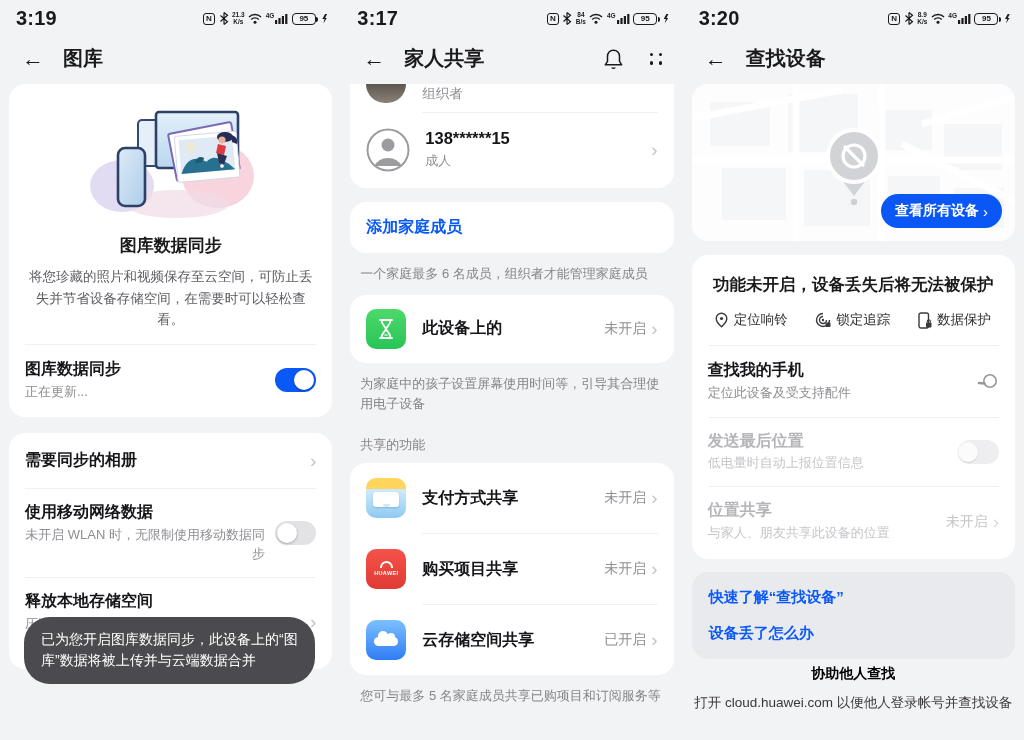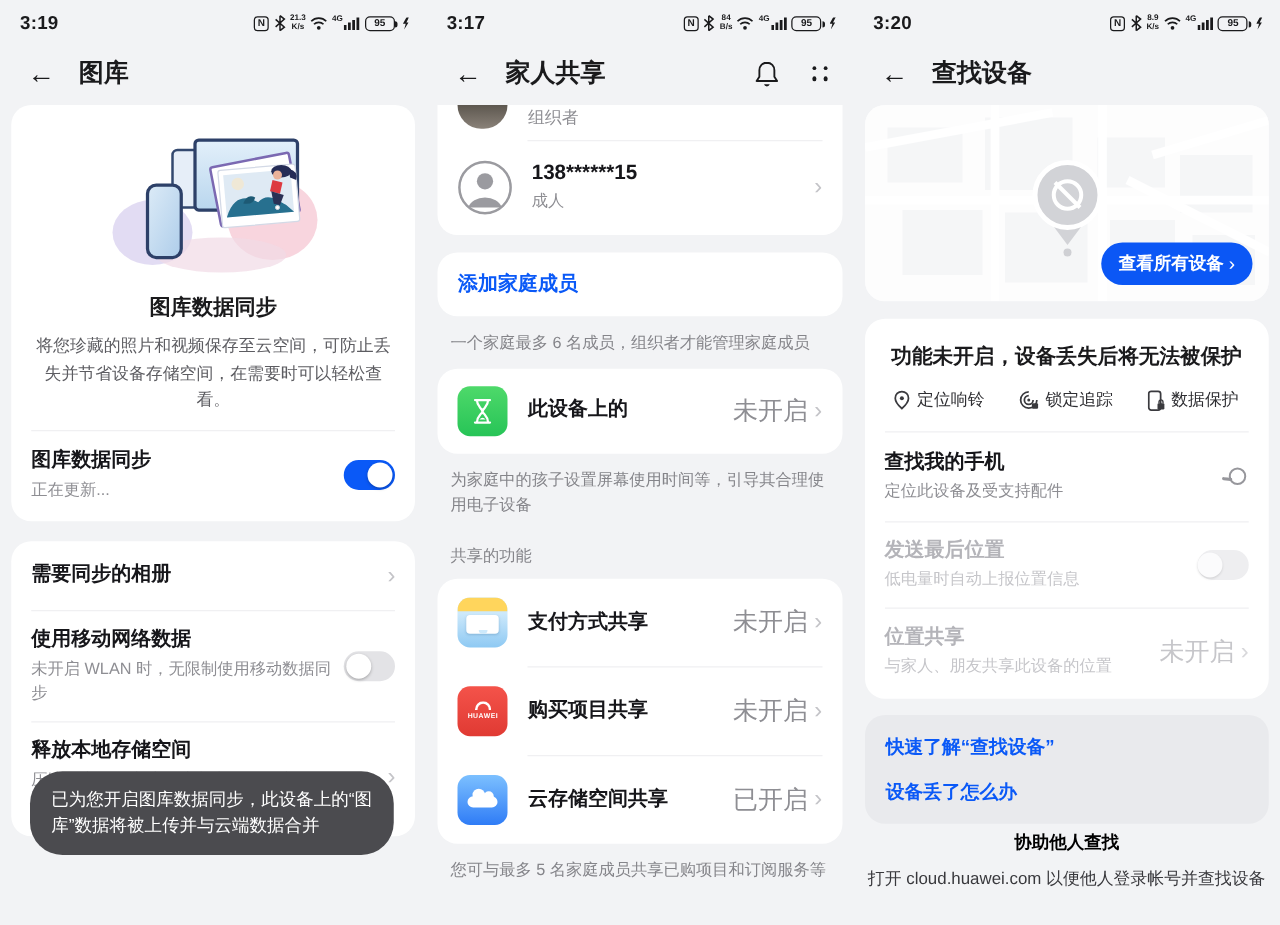"3:19" .time { font-size: 15px -> 20px }
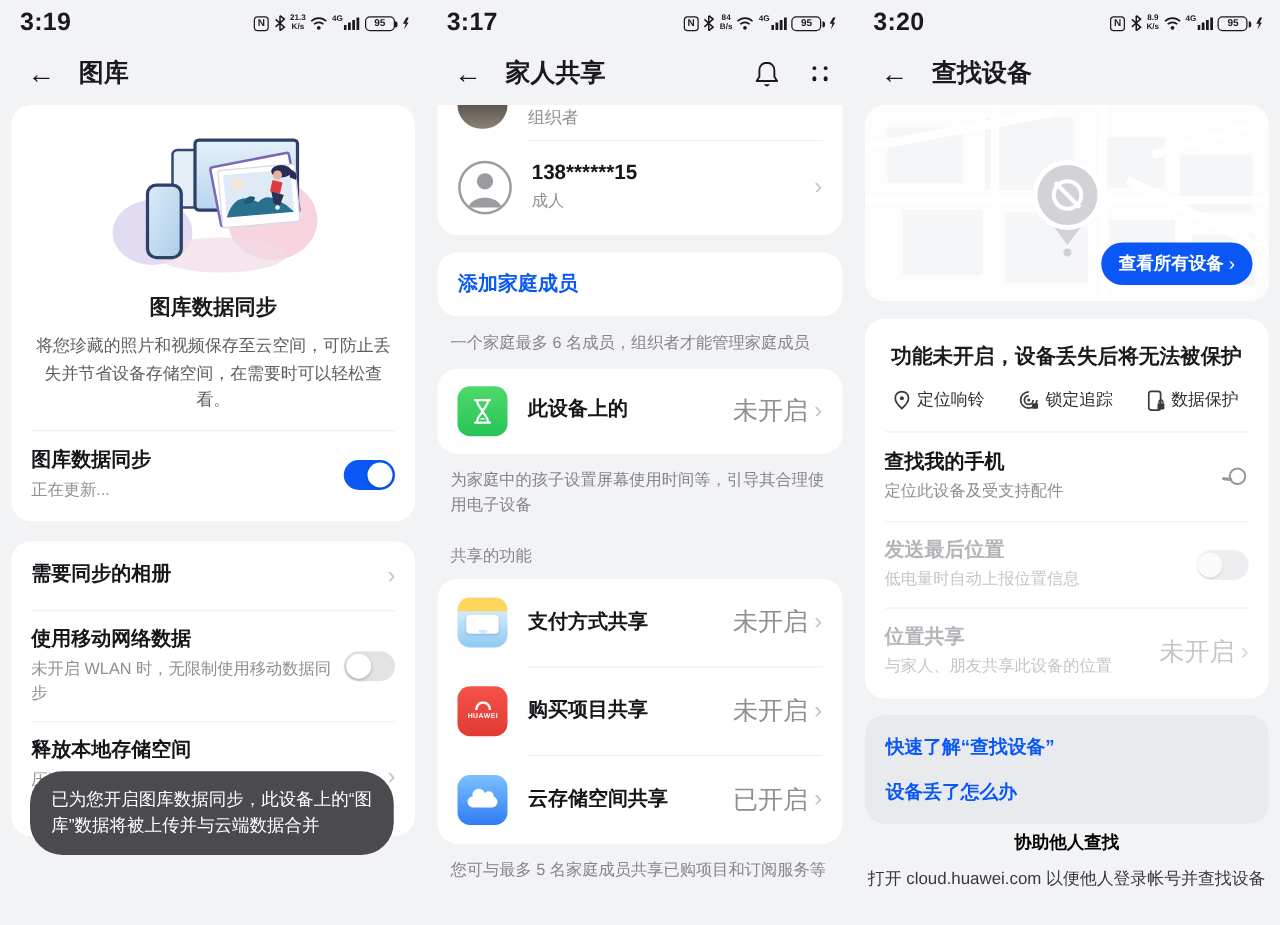"未开启" .status-text { font-size: 20px -> 14px }
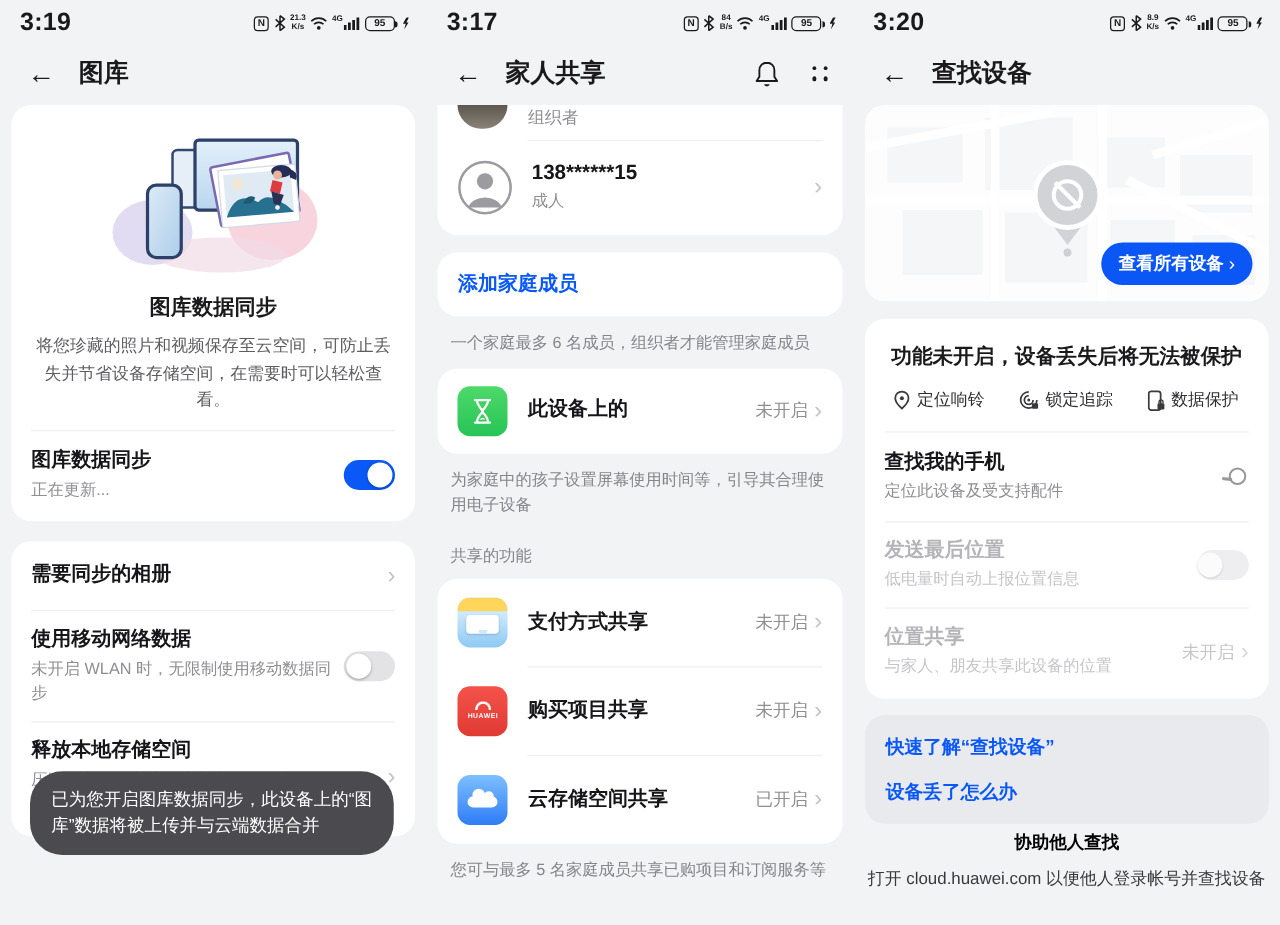"未开启 WLAN 时，无限制使用移动数据同步" div.sub { text-align: none -> right }
